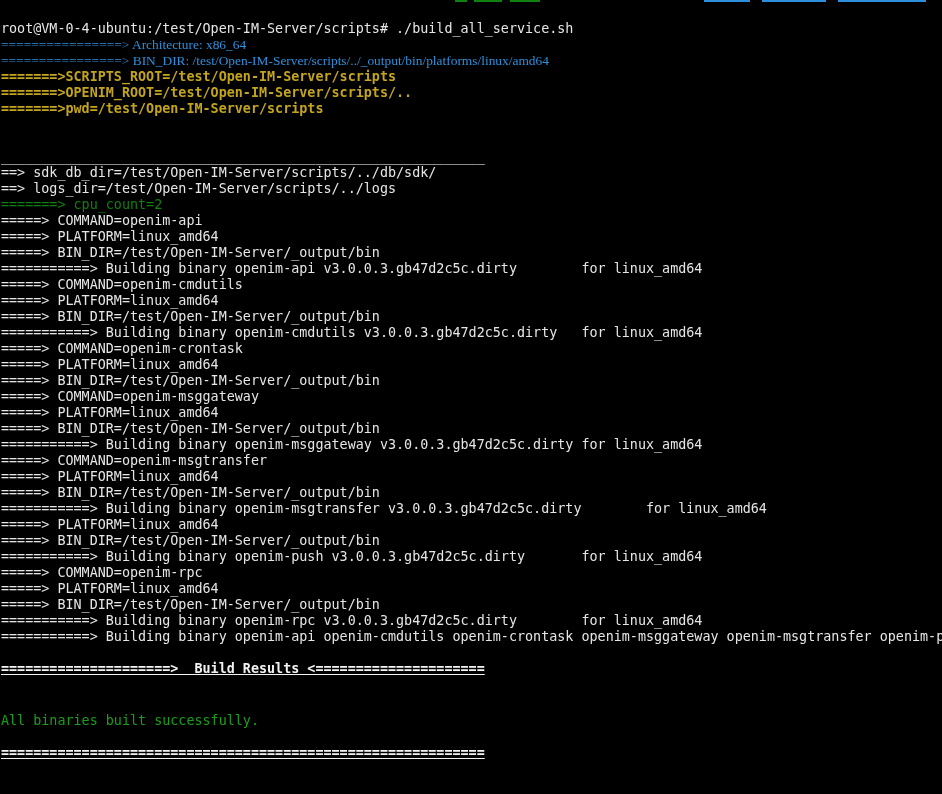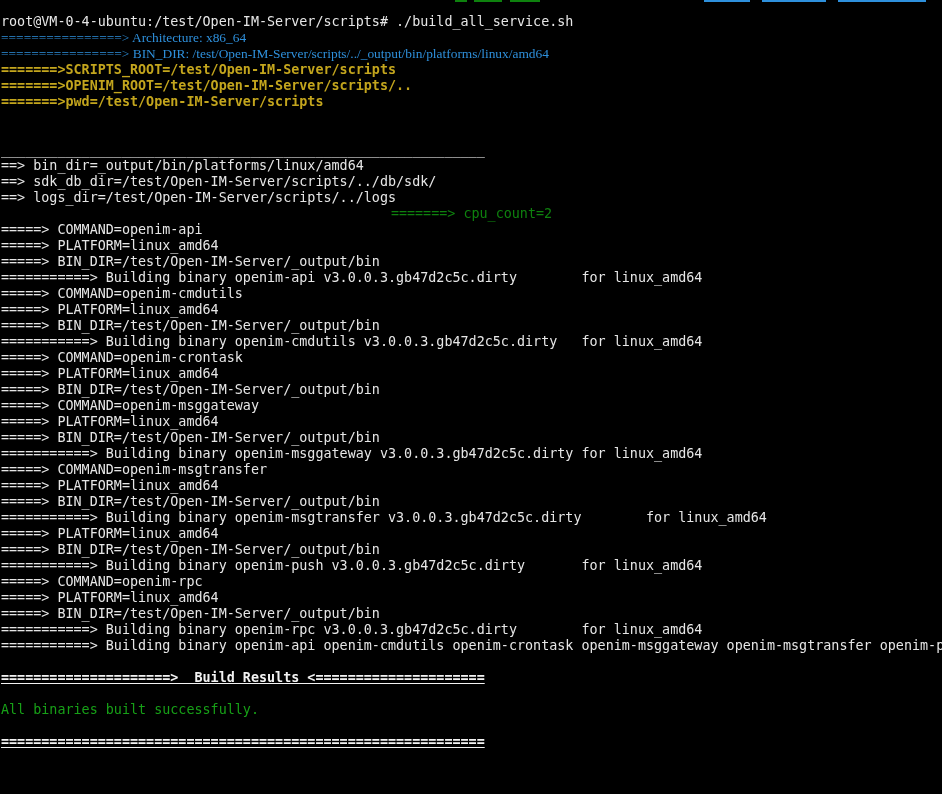"root@VM-0-4-ubuntu:/test/Open-IM-Server/" #output { top: 14px -> 21px }
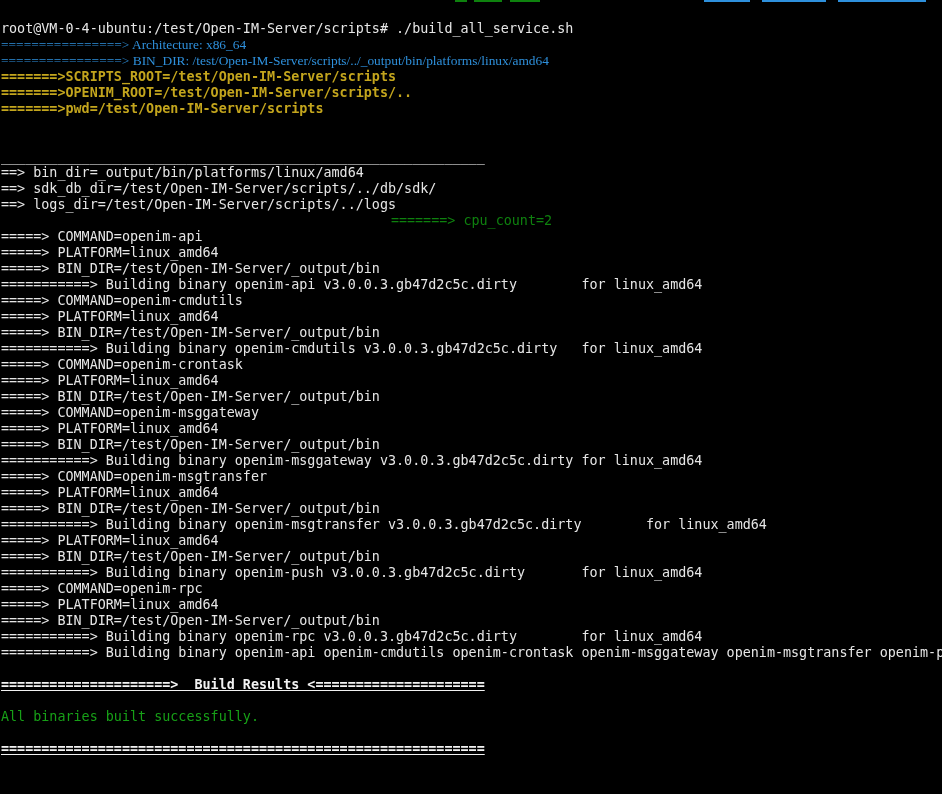"==> bin_dir=_output/bin/platforms/linux/amd64" div.line { html: <div>==&gt; bin_dir=_output/bin/platforms/linux/amd64</div> -> none }
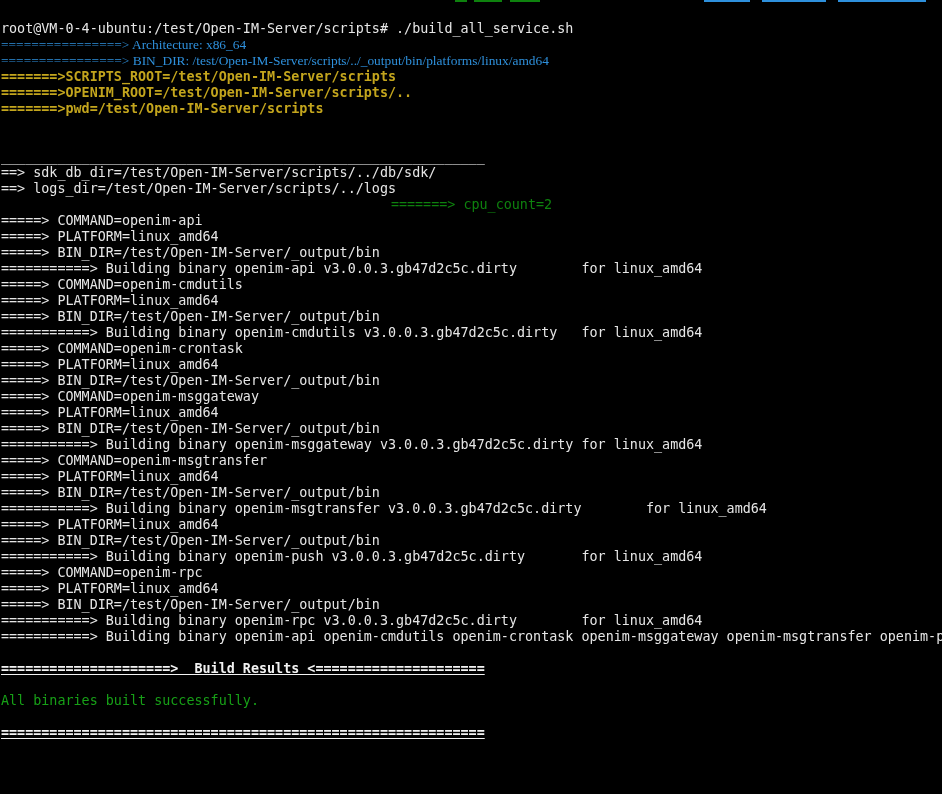"=======> cpu_count=2" .line.dgreen { text-align: center -> none }
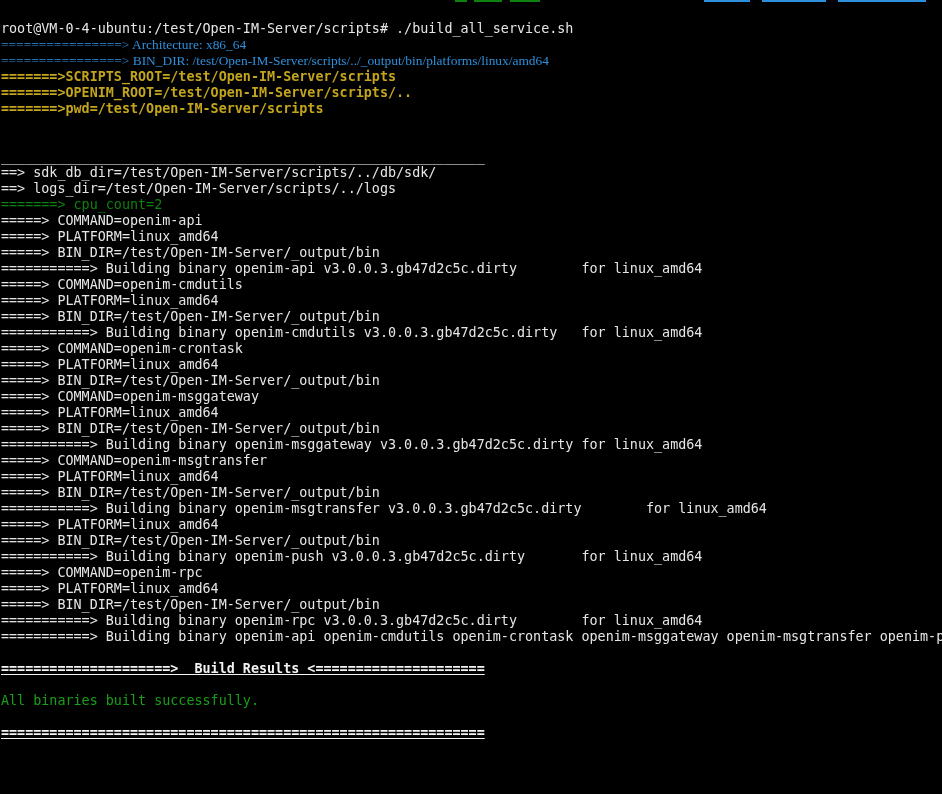"All binaries built successfully." .line.green { margin-top: none -> 20px }
